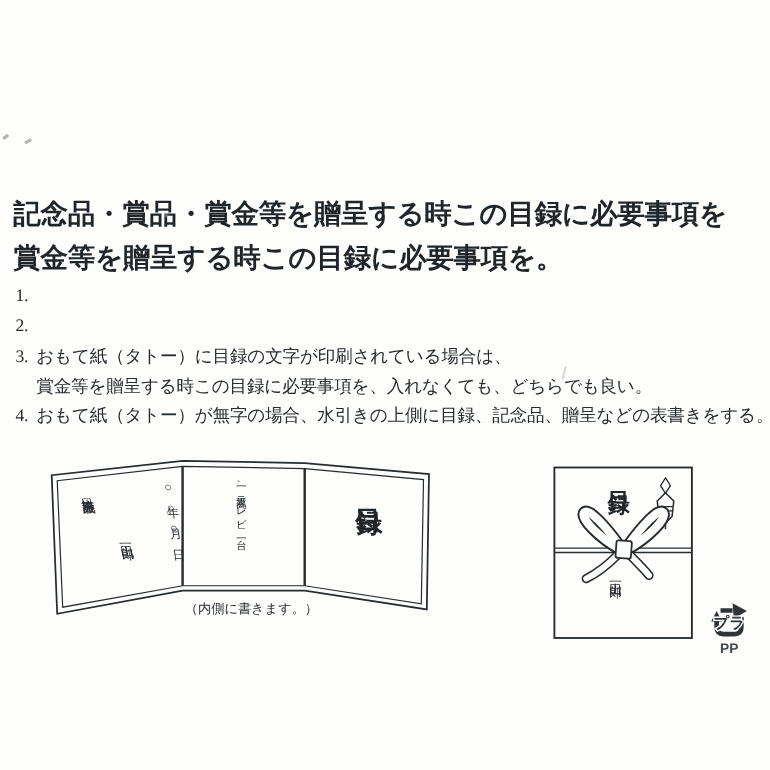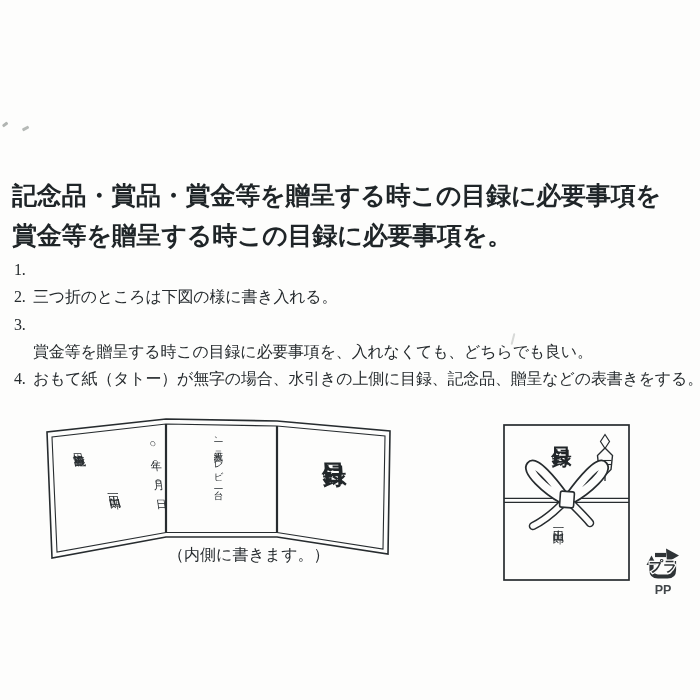"三つ折のところは下図の様に書き入れる。" span { html: <span>三つ折のところは下図の様に書き入れる。</span> -> none }
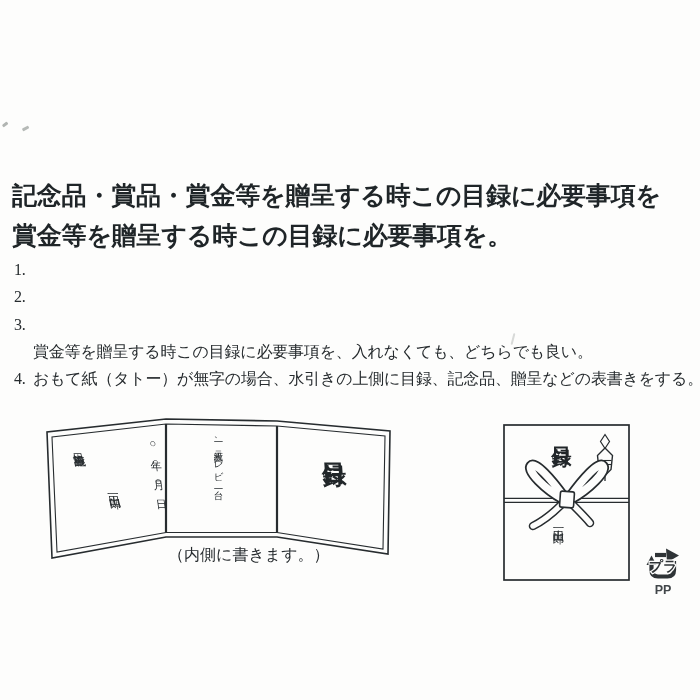"おもて紙（タトー）に目録の文字が印刷されている場合は、" span { html: none -> <span>おもて紙（タトー）に目録の文字が印刷されている場合は、</span> }
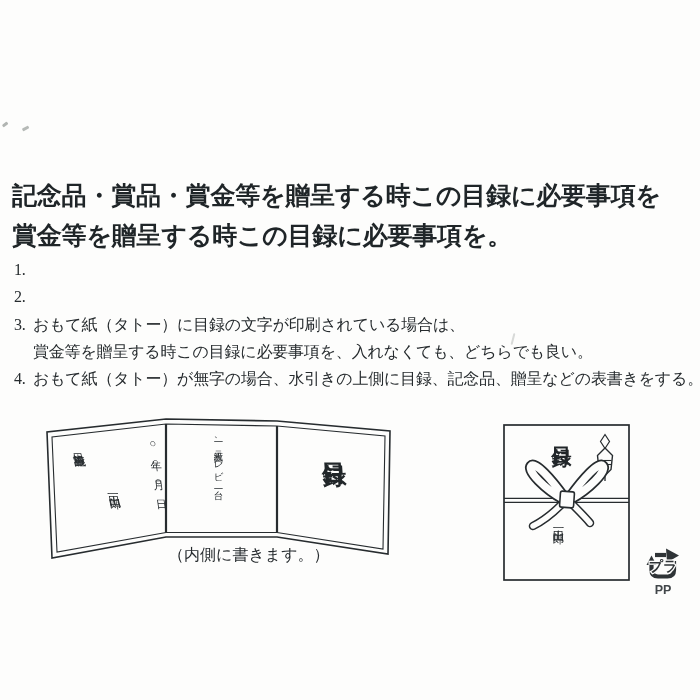"（内側に書きます。）" .caption { font-size: 16px -> 12px }
